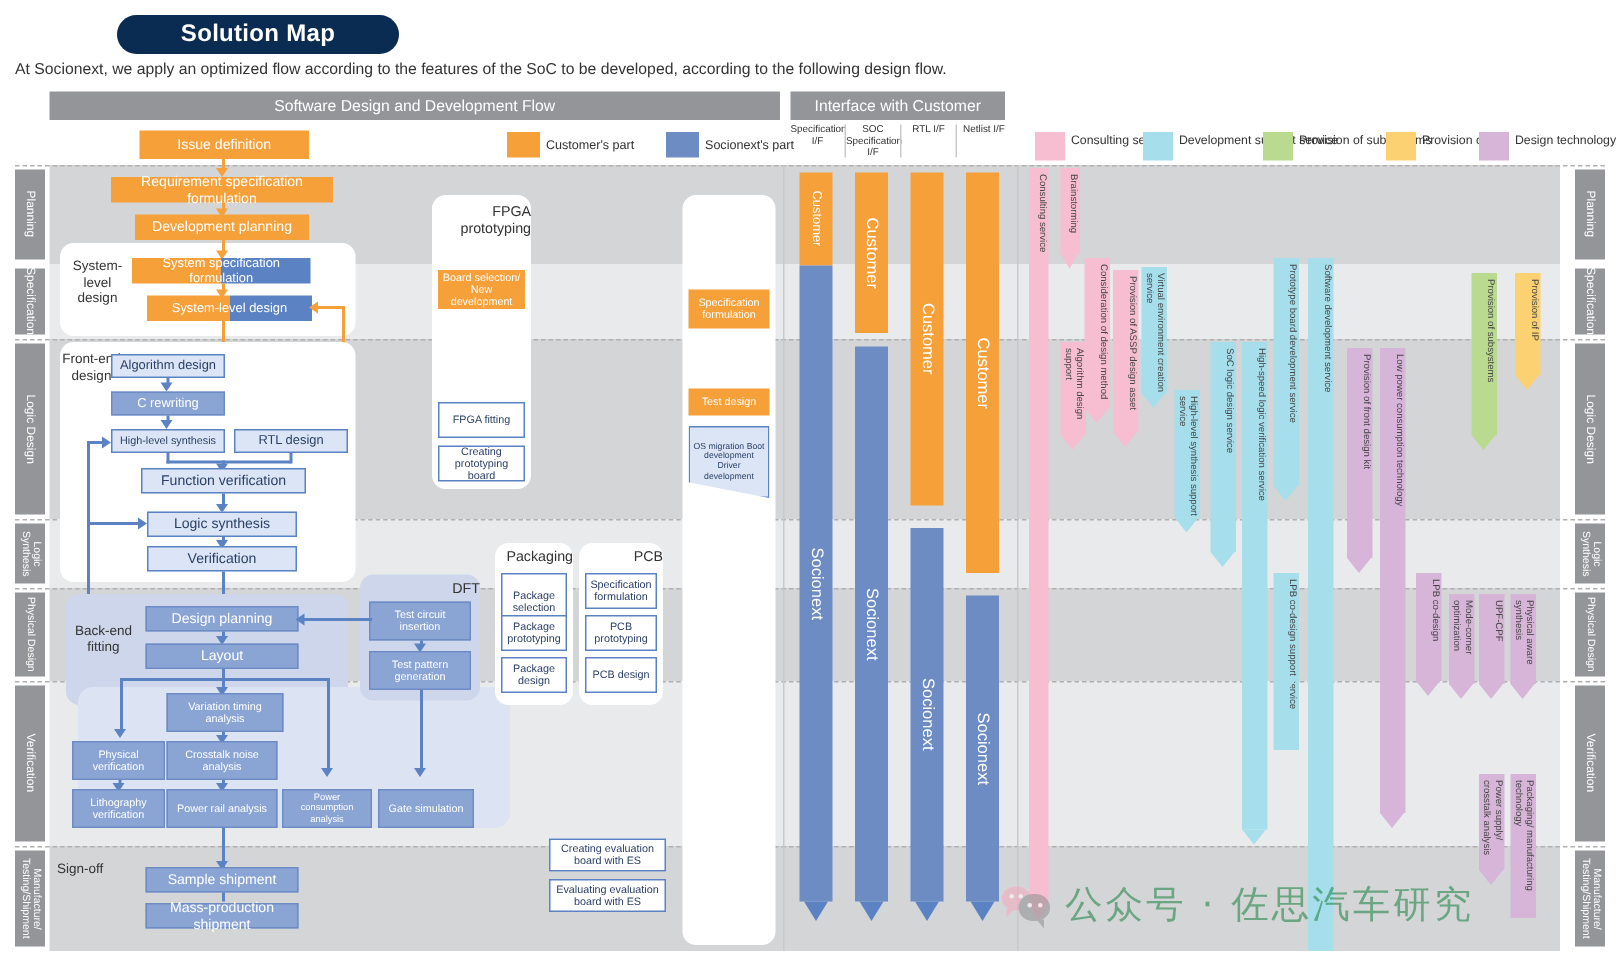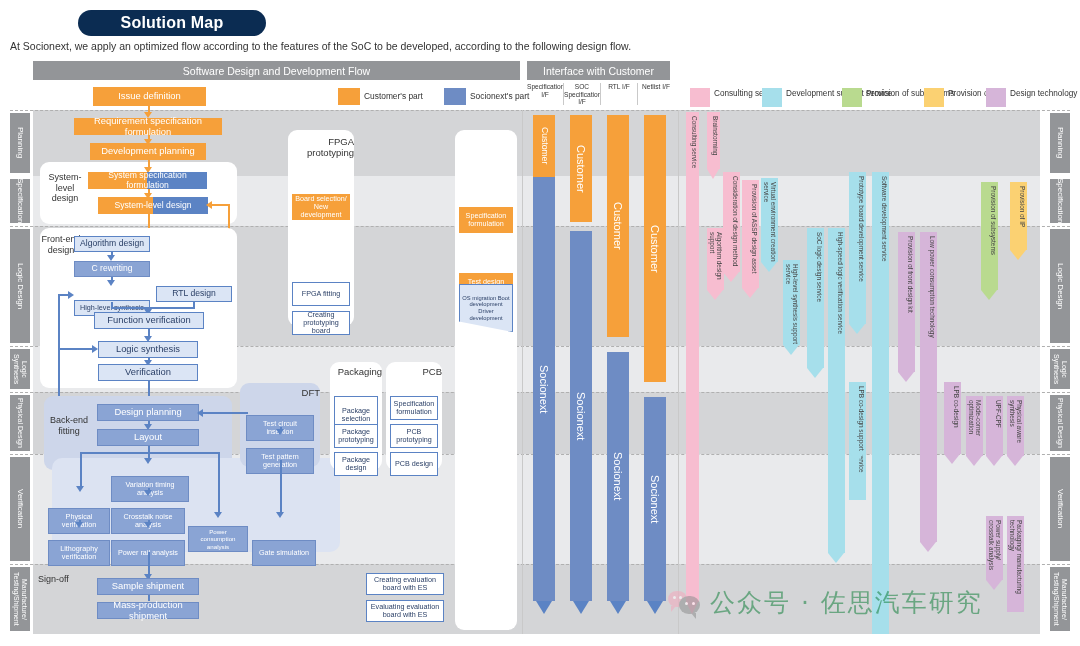"Board selection/ New development" .bx.sm { margin-top: 14px -> none }
